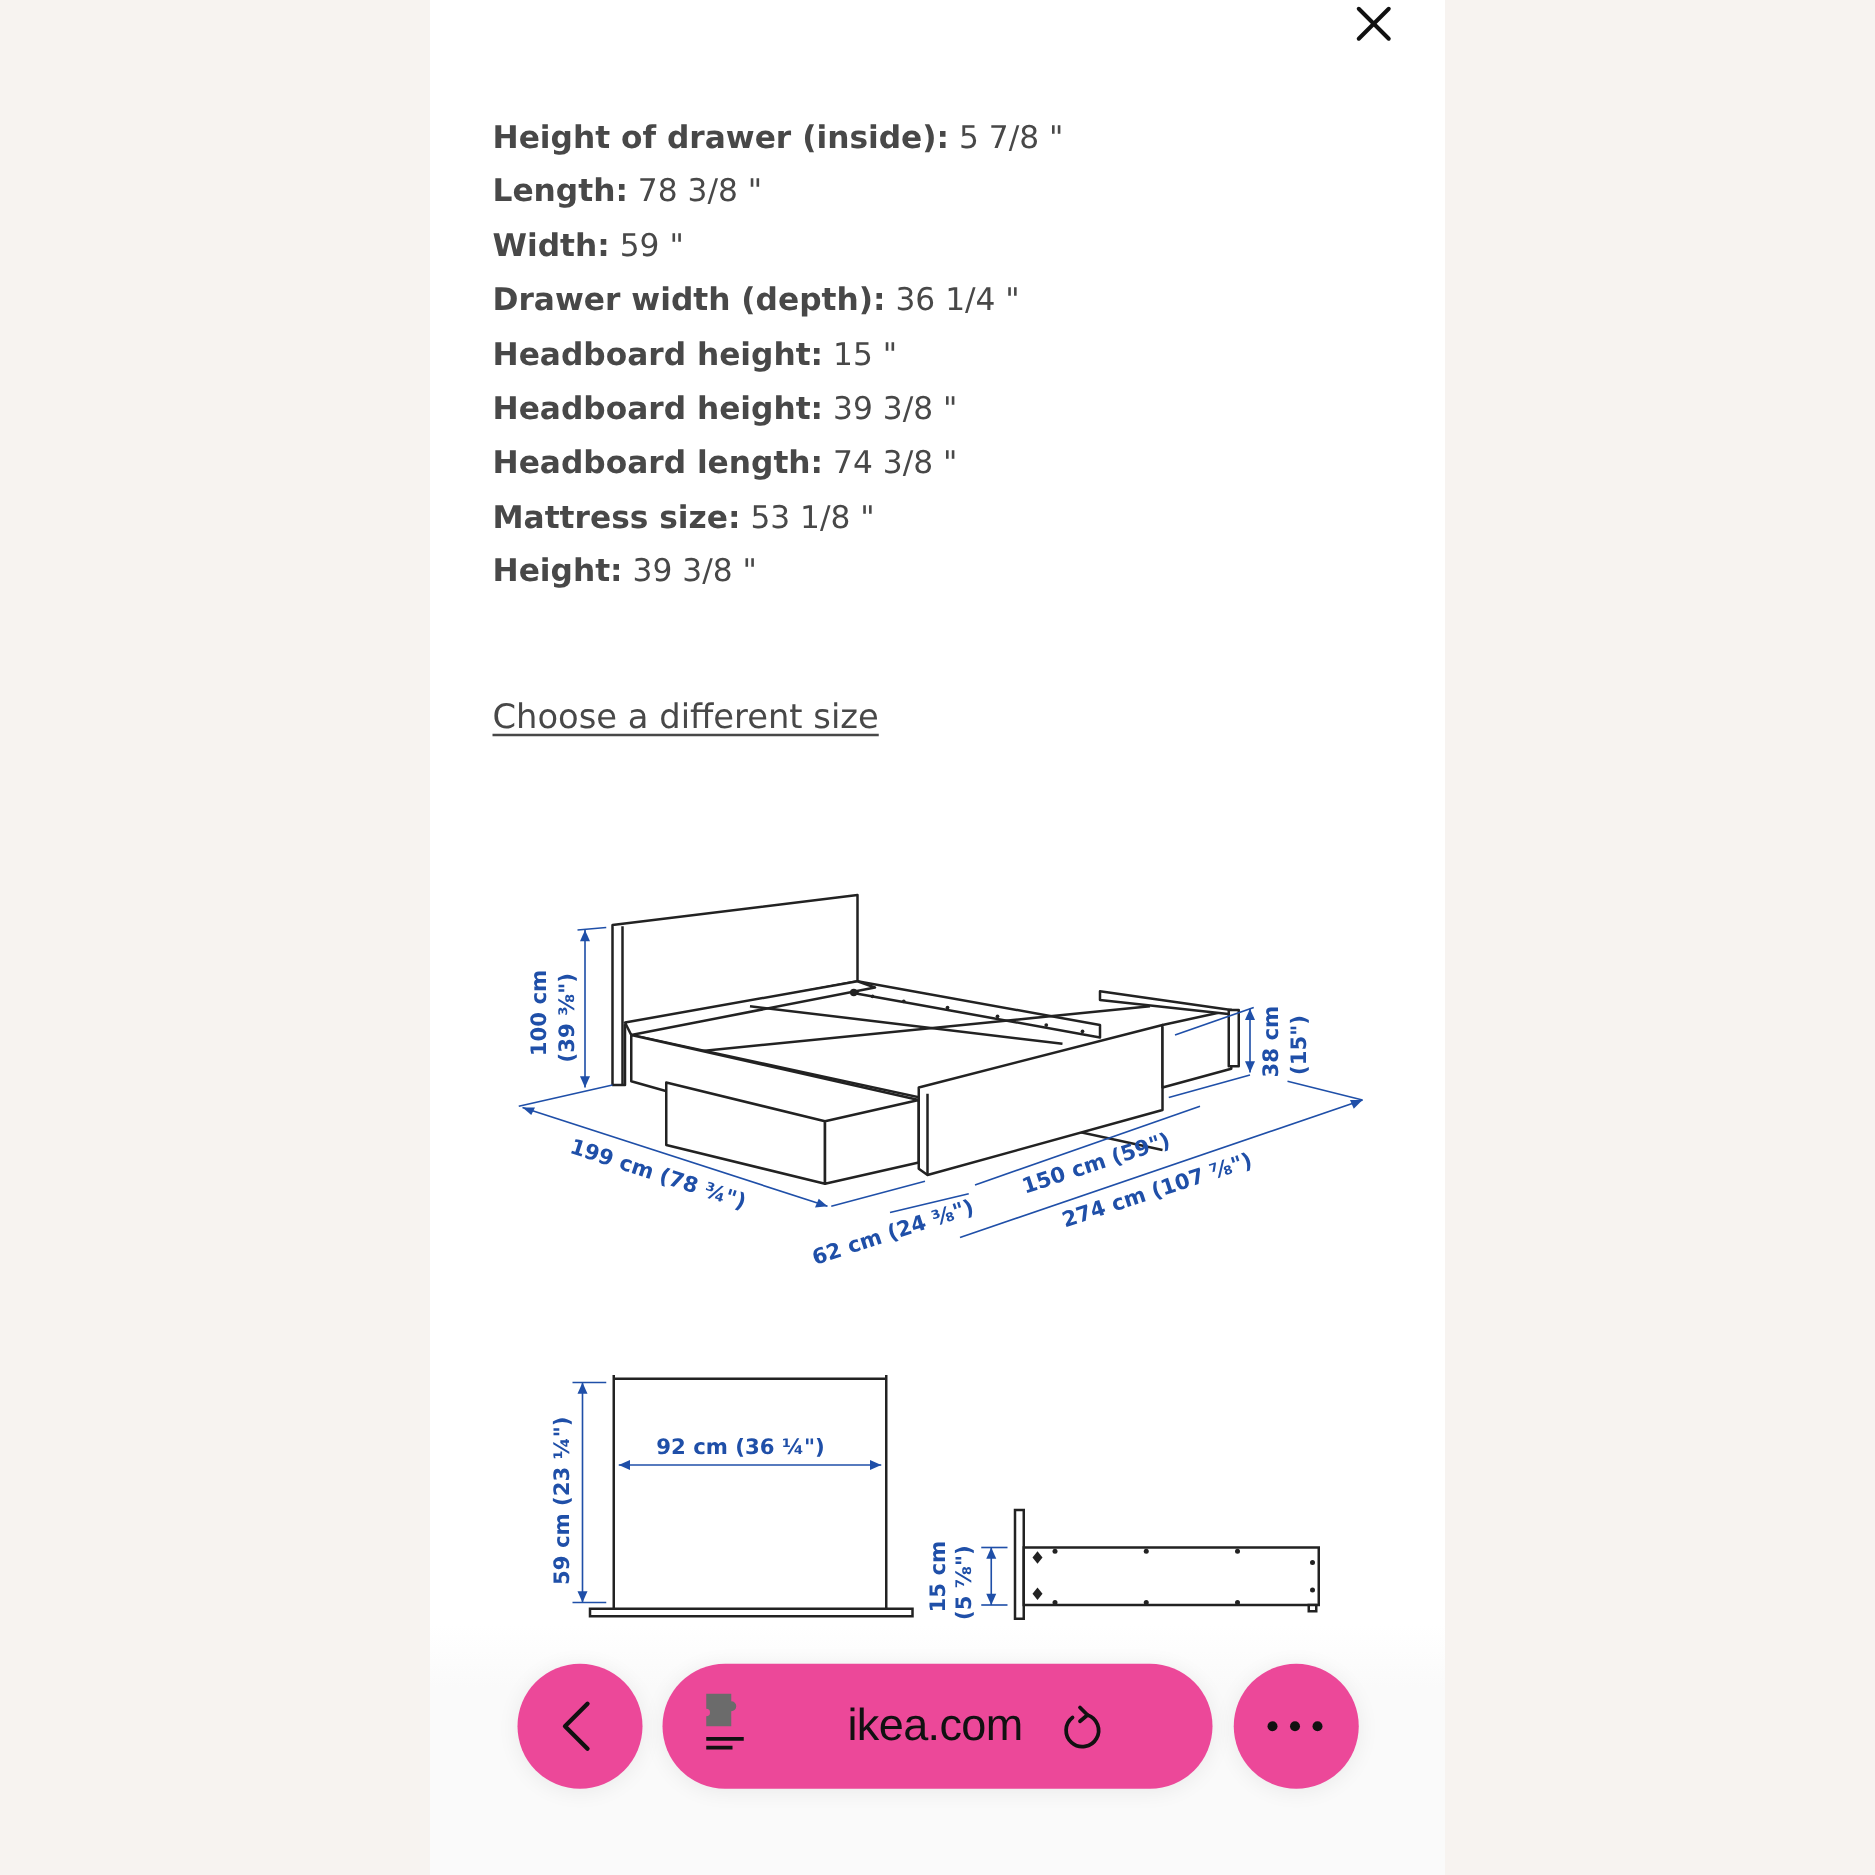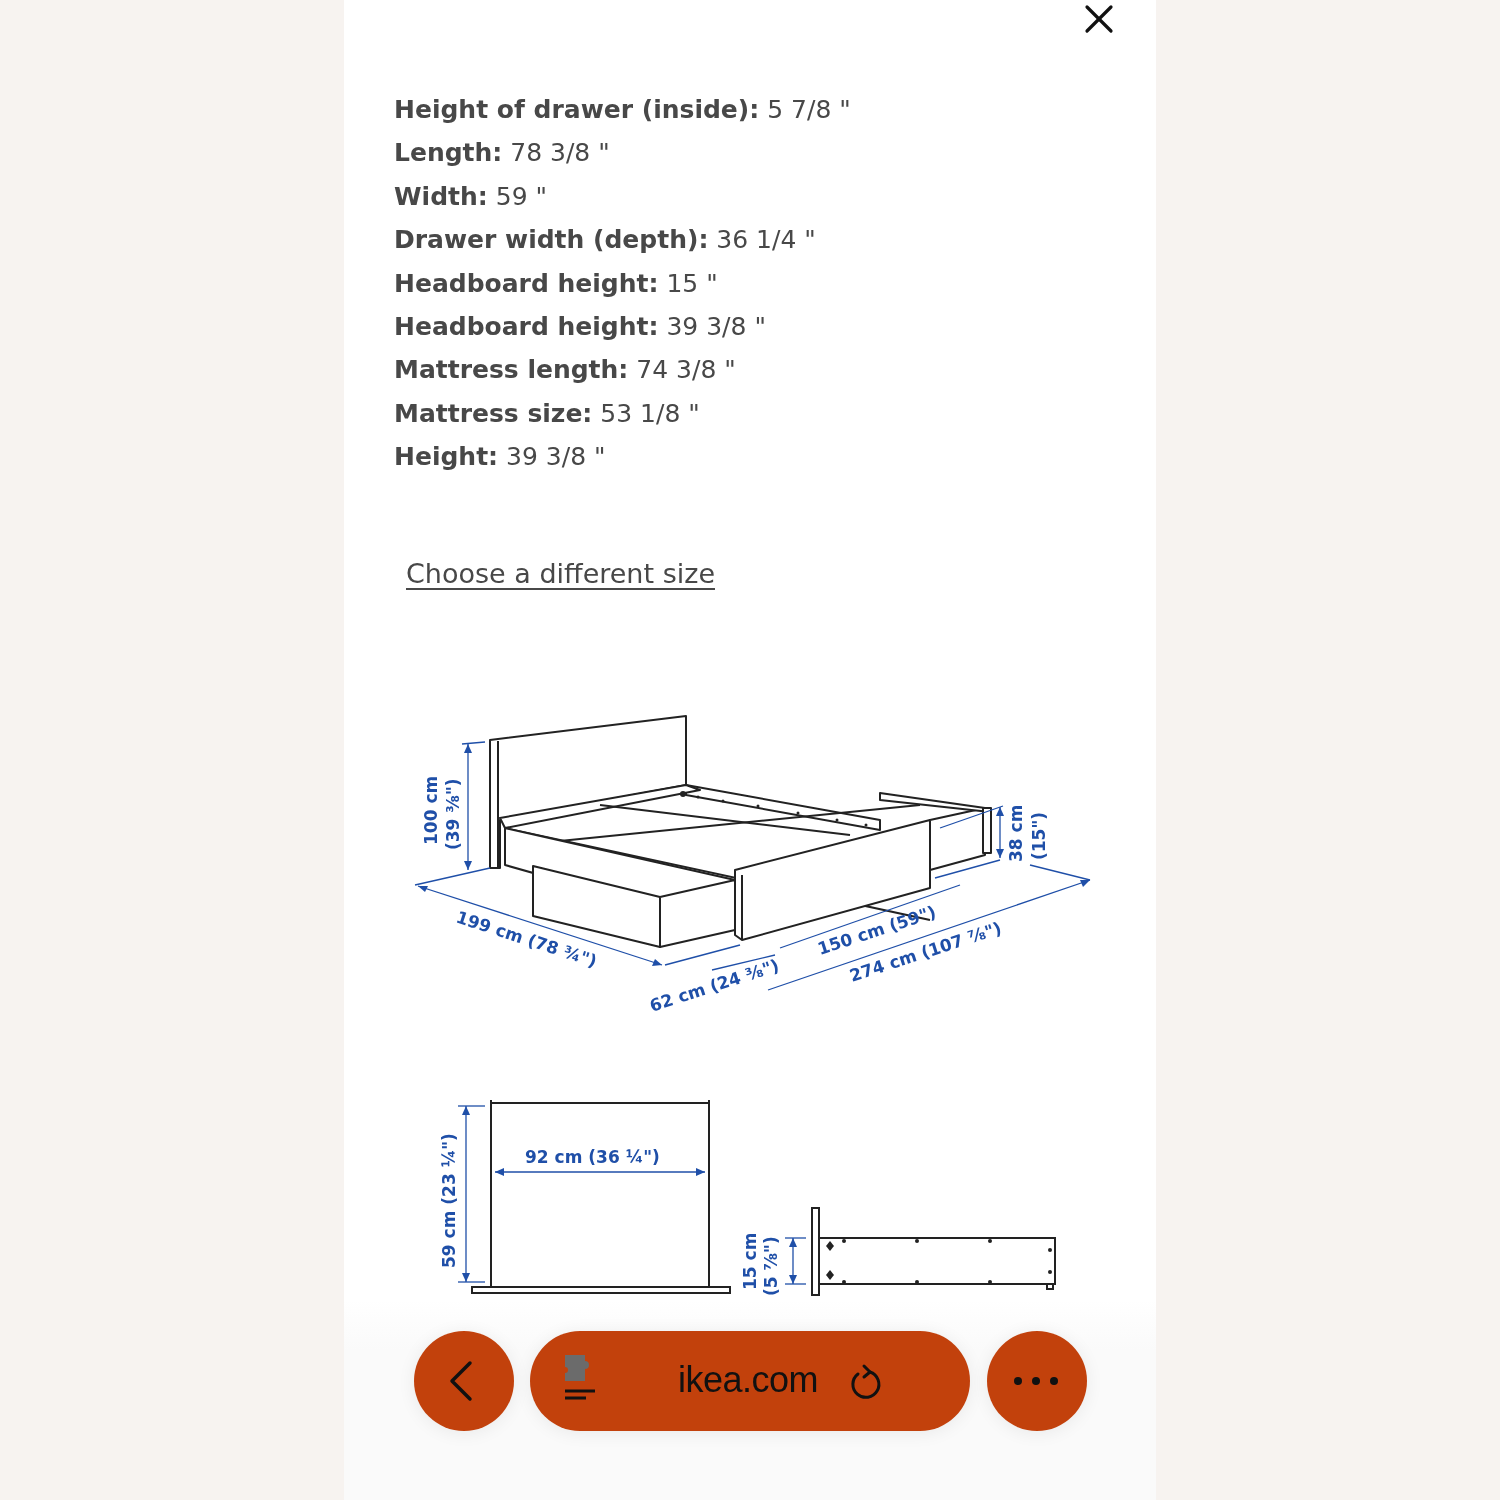"Mattress length:" span.lbl { text: Mattress -> Headboard }
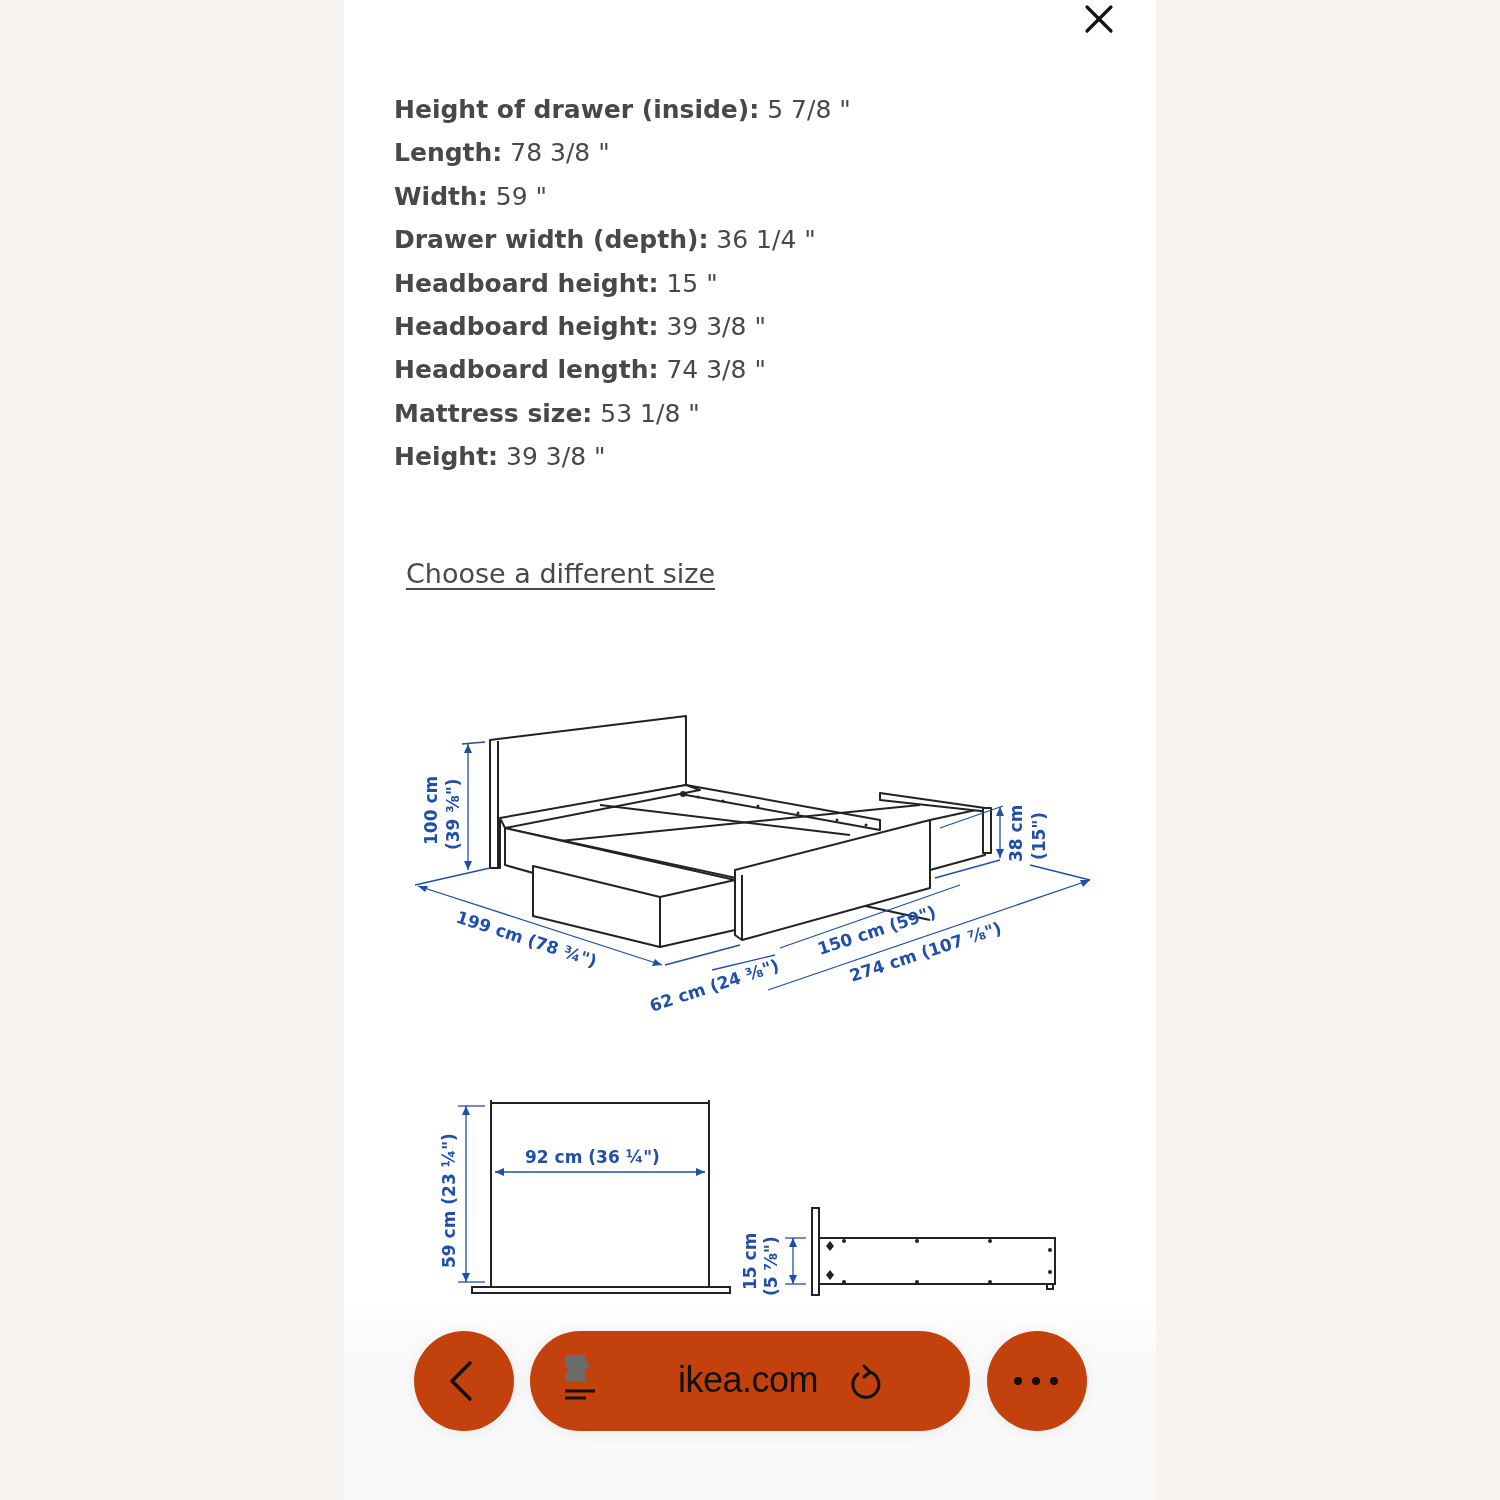"Choose a different size" .size-link { margin-left: 12px -> none }
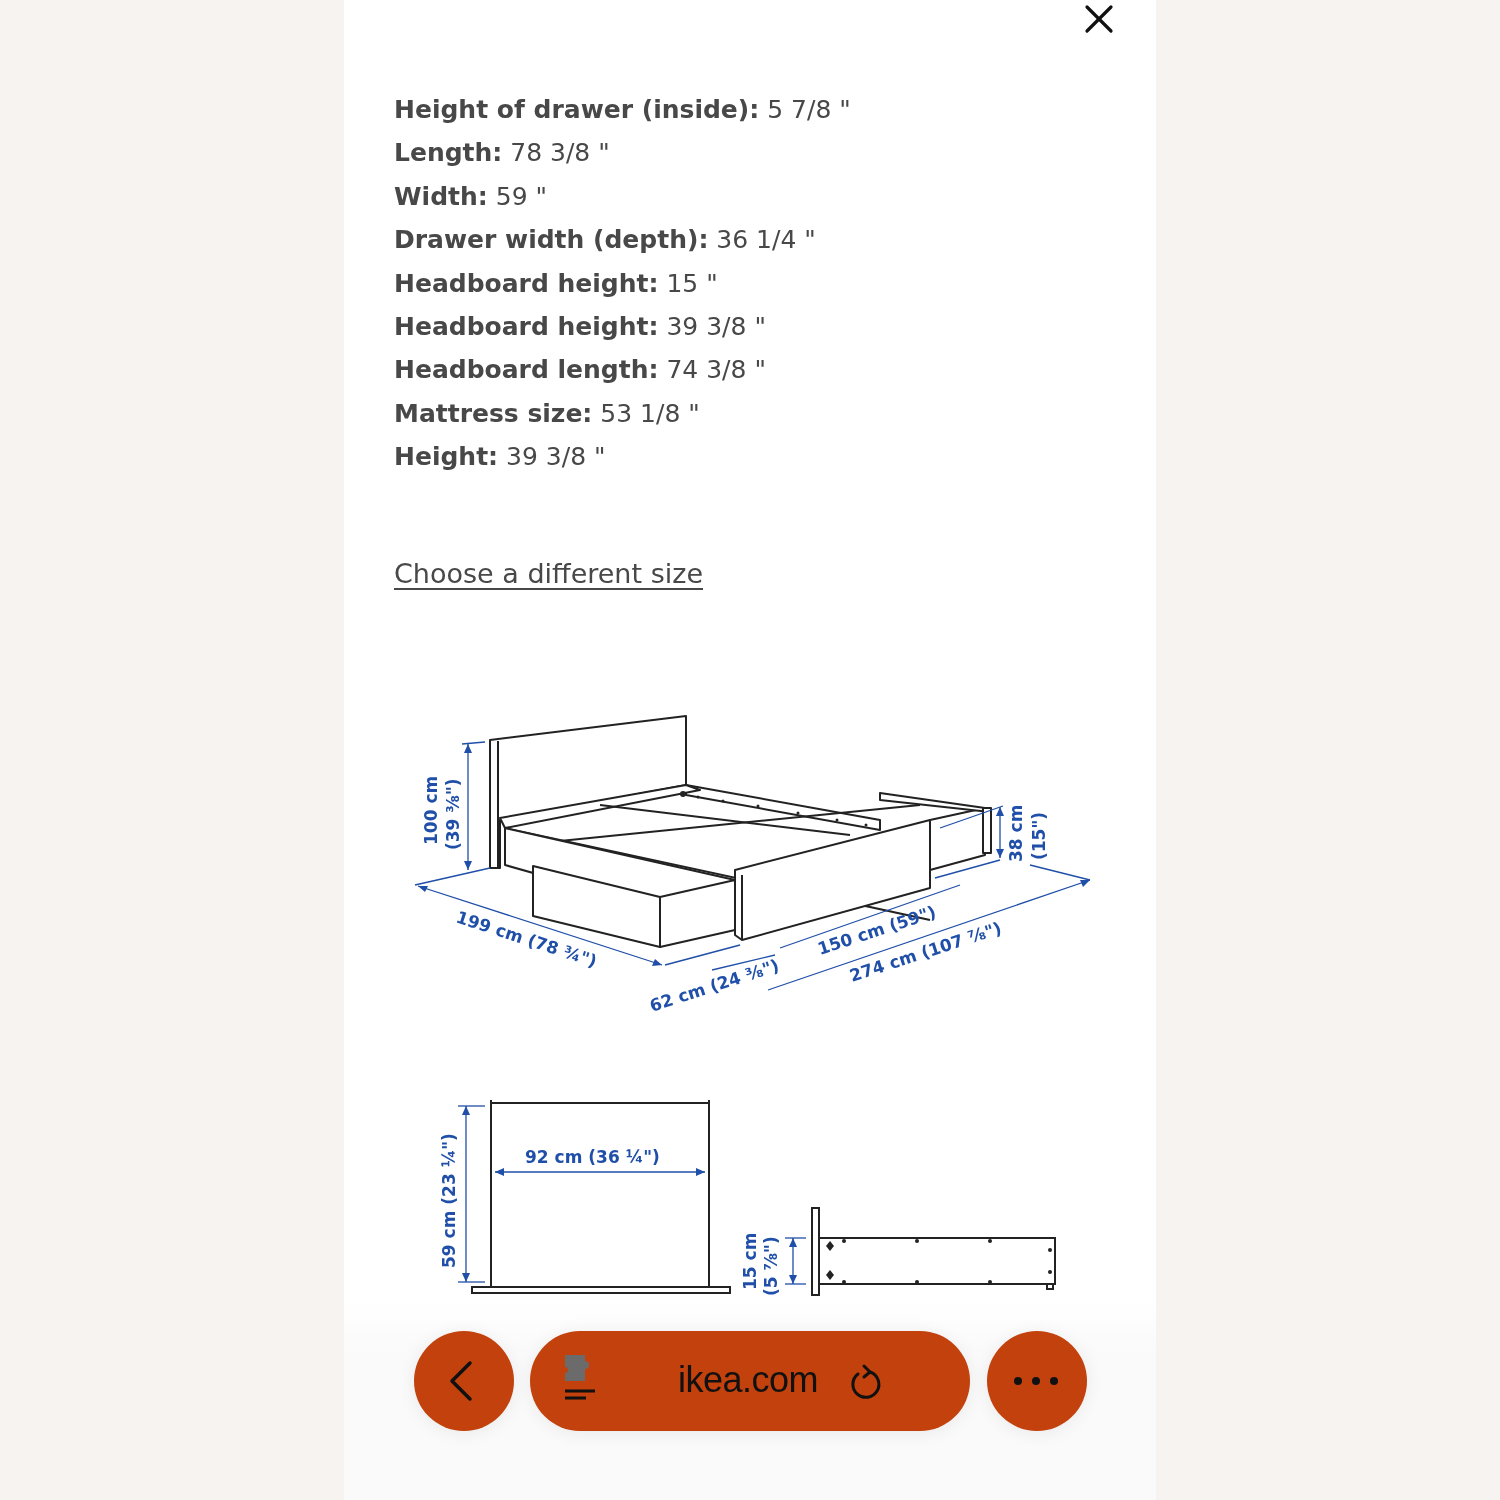"ikea.com" .pill { background: #c2410c -> #ec4899 }
